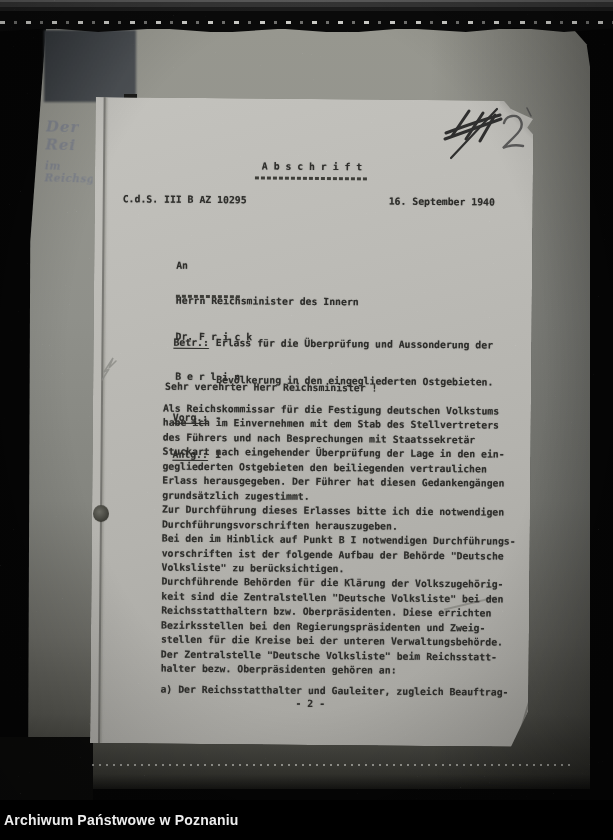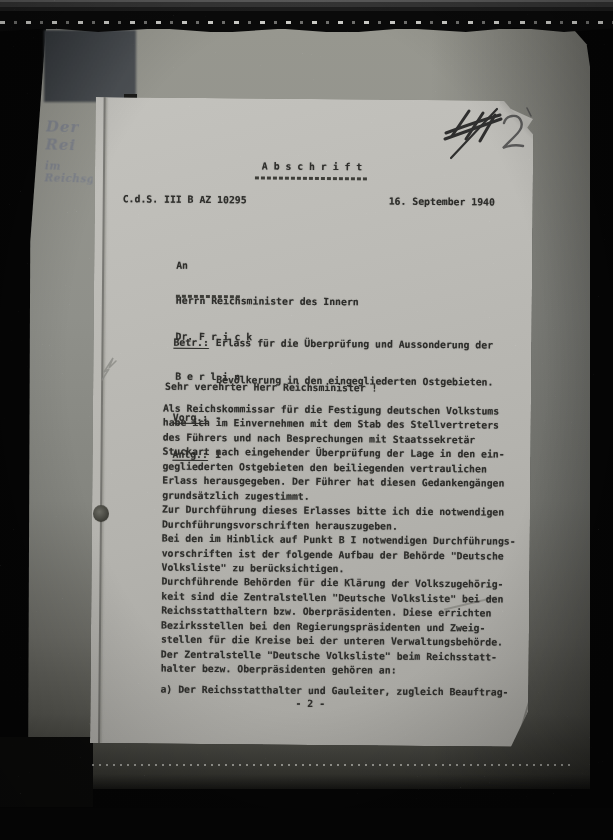"Archiwum Państwowe w Poznaniu" div.footer-bar { html: none -> <div> <div>Archiwum Państwowe w Poznaniu</div> </div> }
